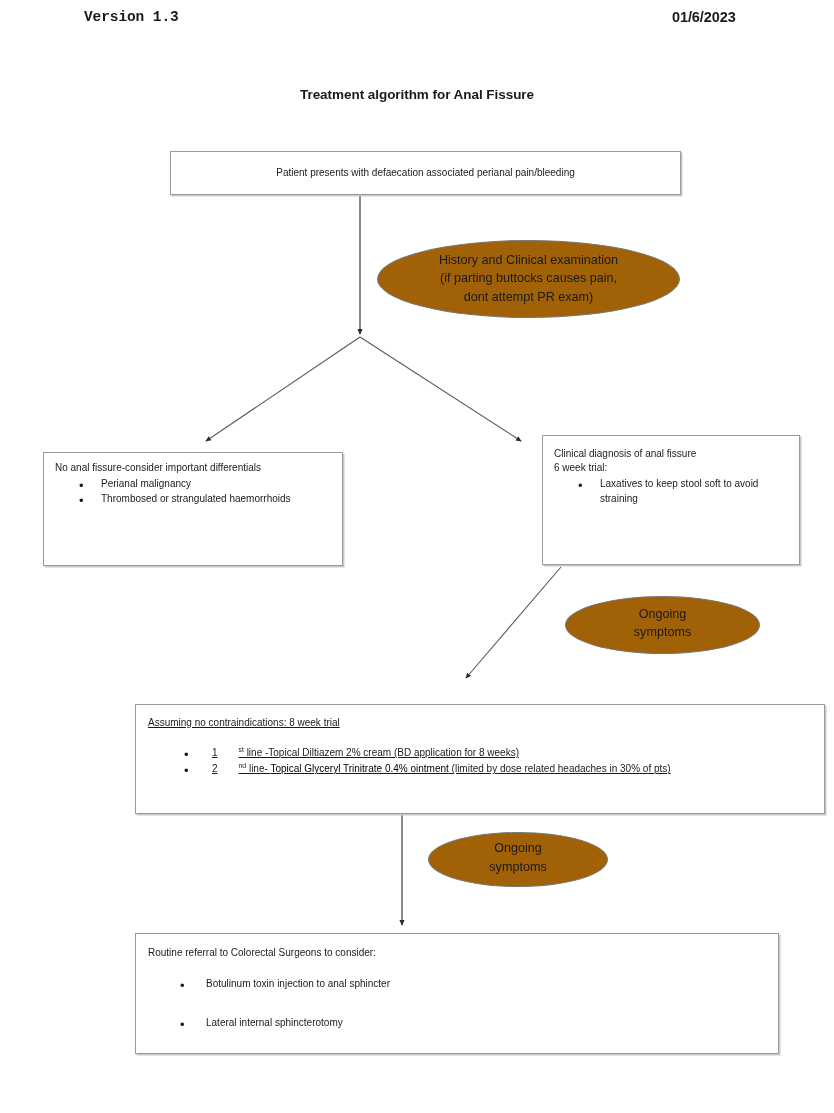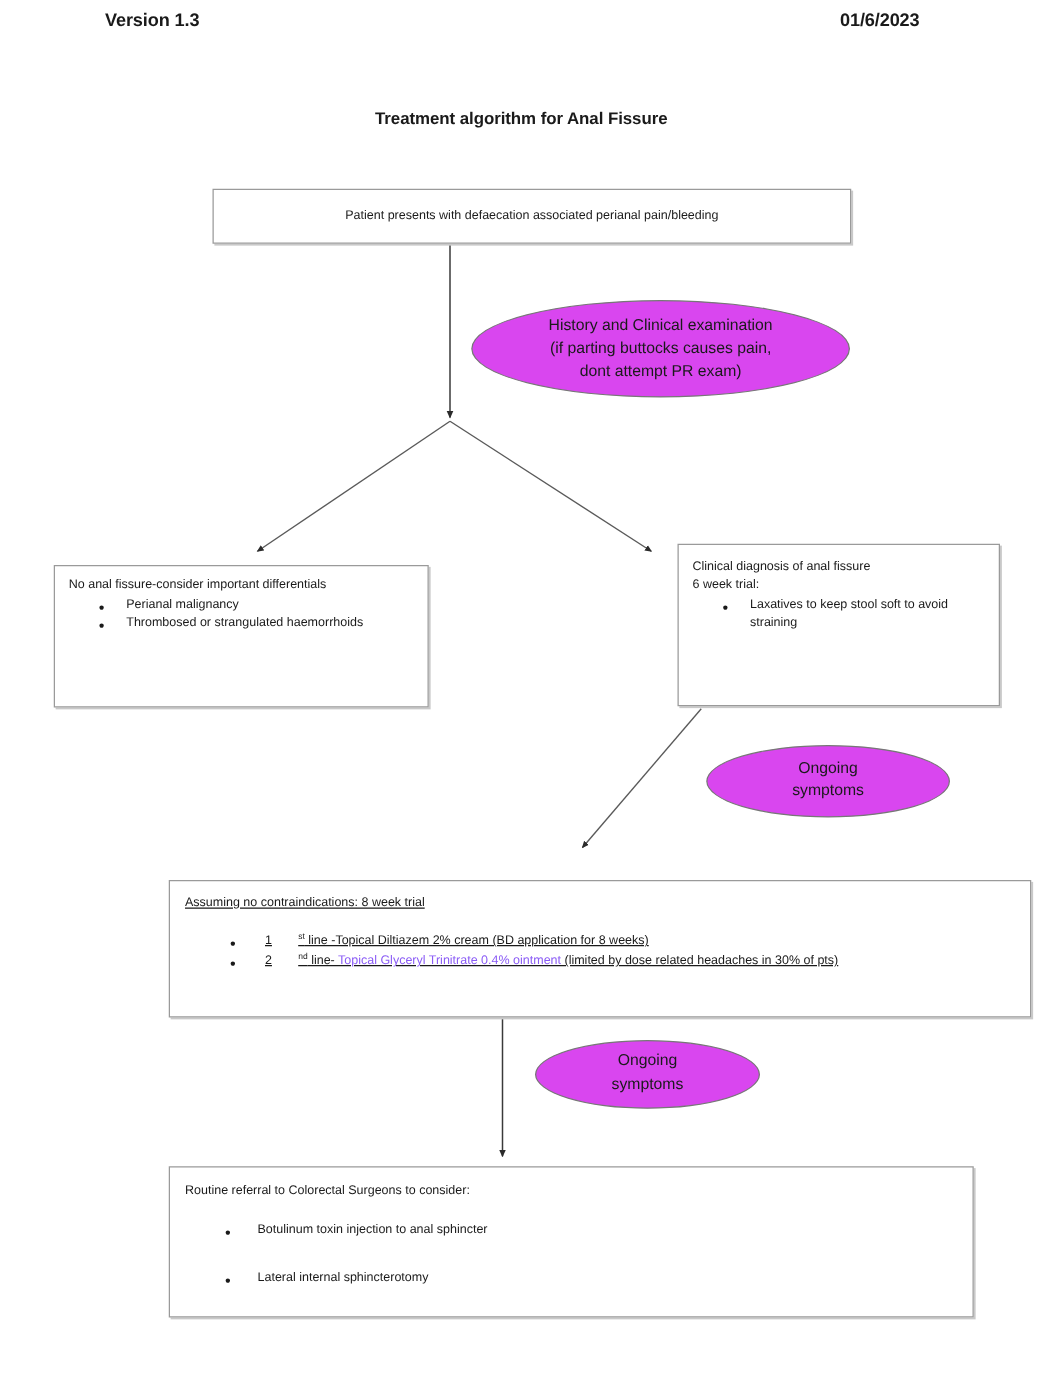"Version 1.3" .hdr-version { font-family: none -> Liberation Mono, monospace }
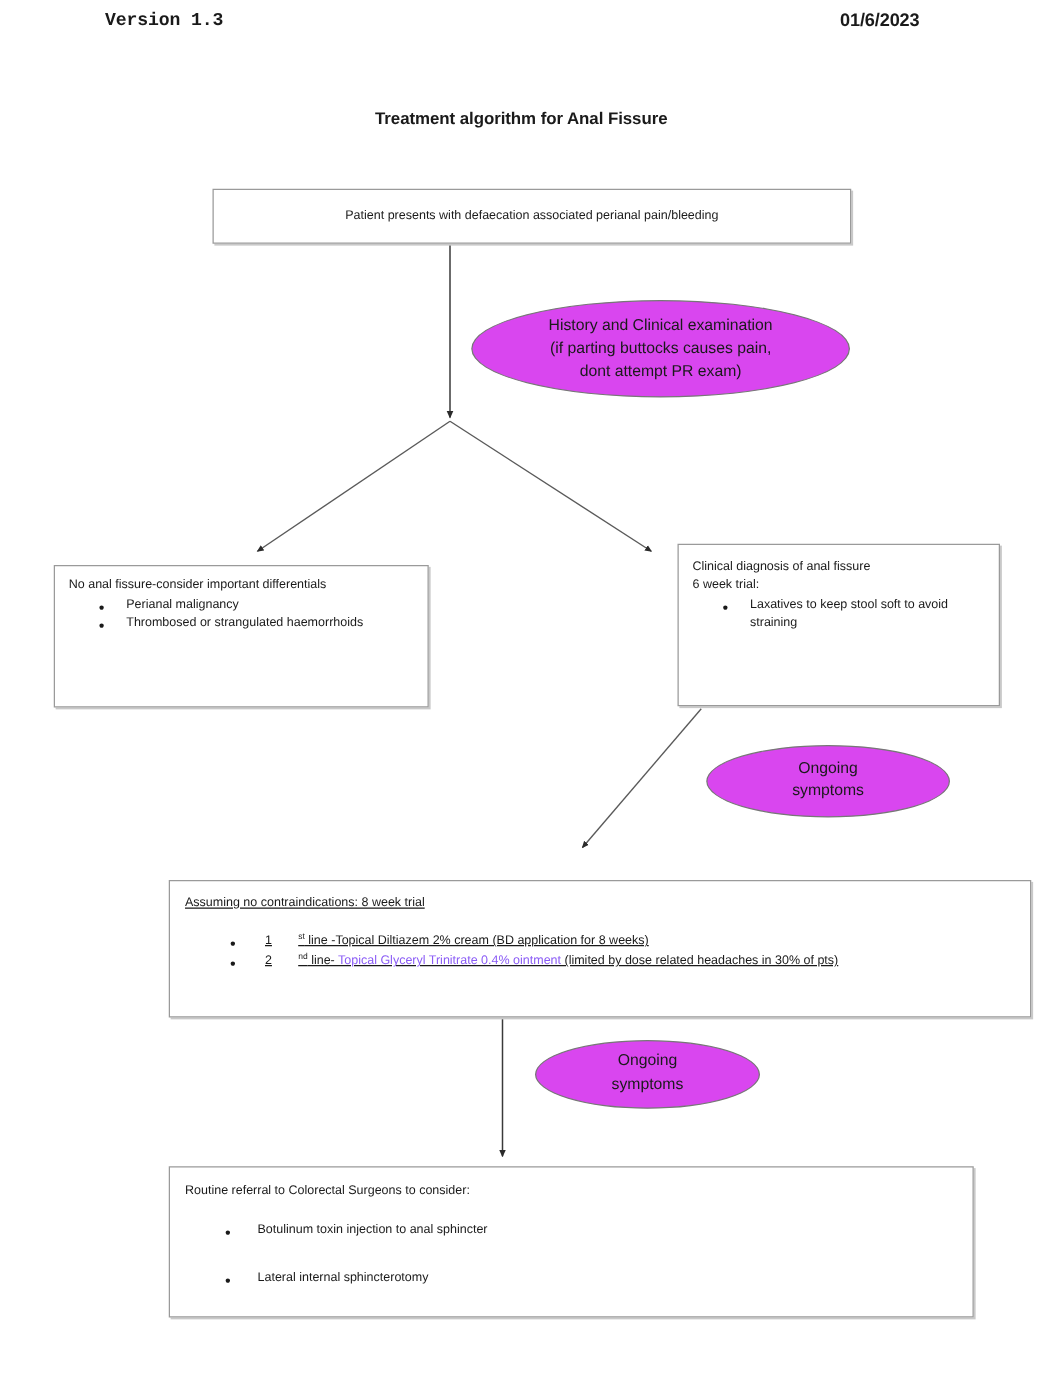"History and Clinical examination" .node-ellipse { background: #d946ef -> #a16207 }
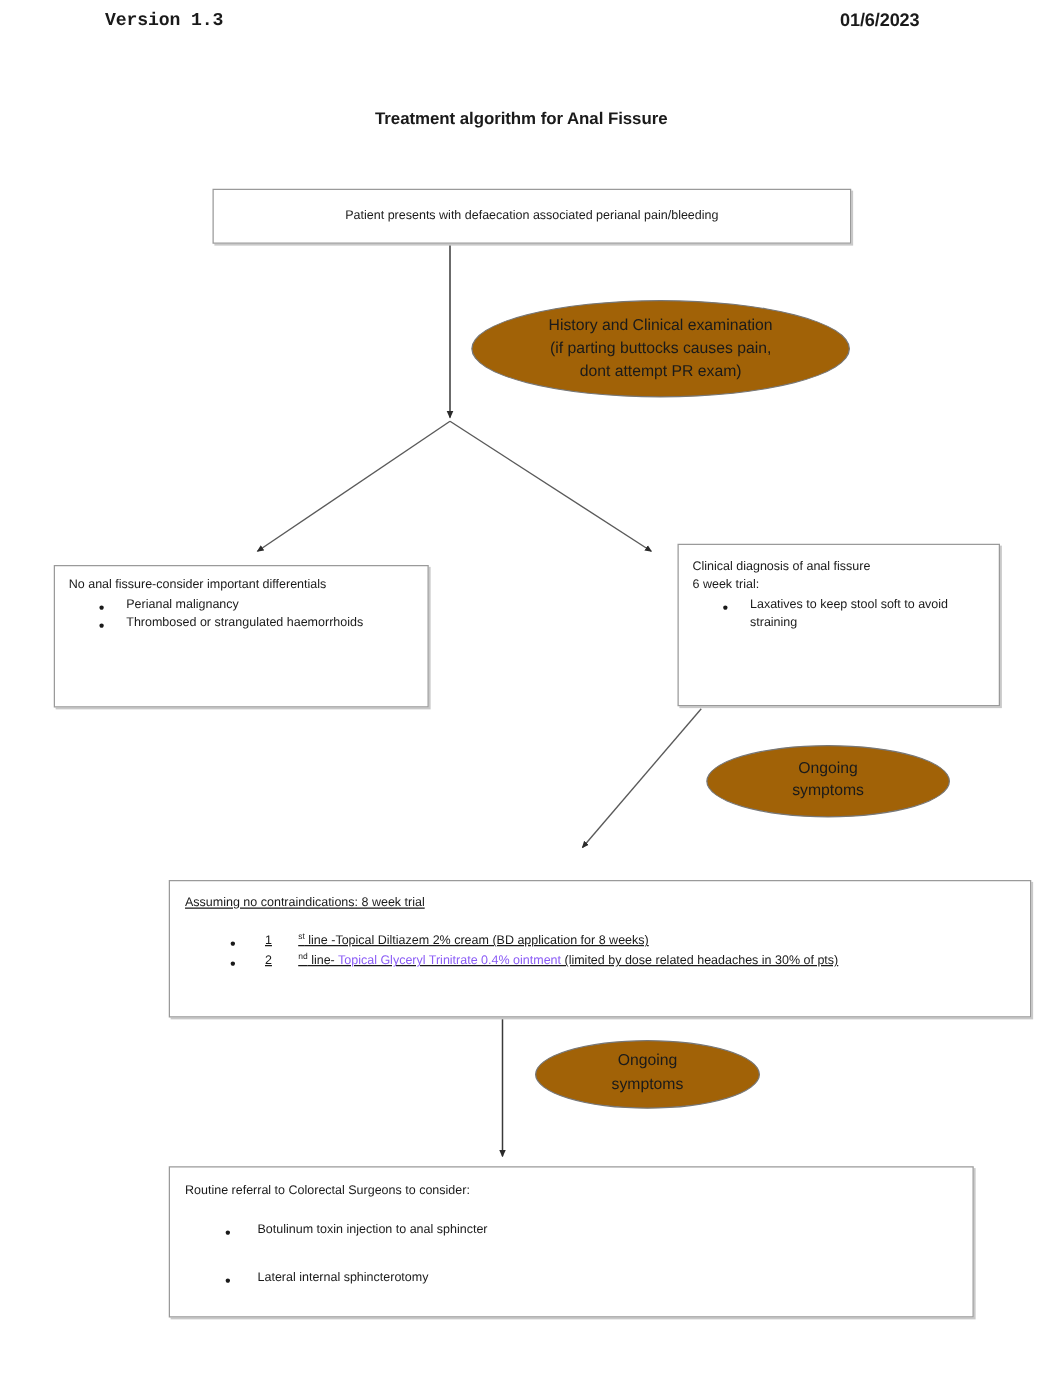"Topical Glyceryl Trinitrate 0.4%" .green { color: #8b5cf6 -> #000000 }
